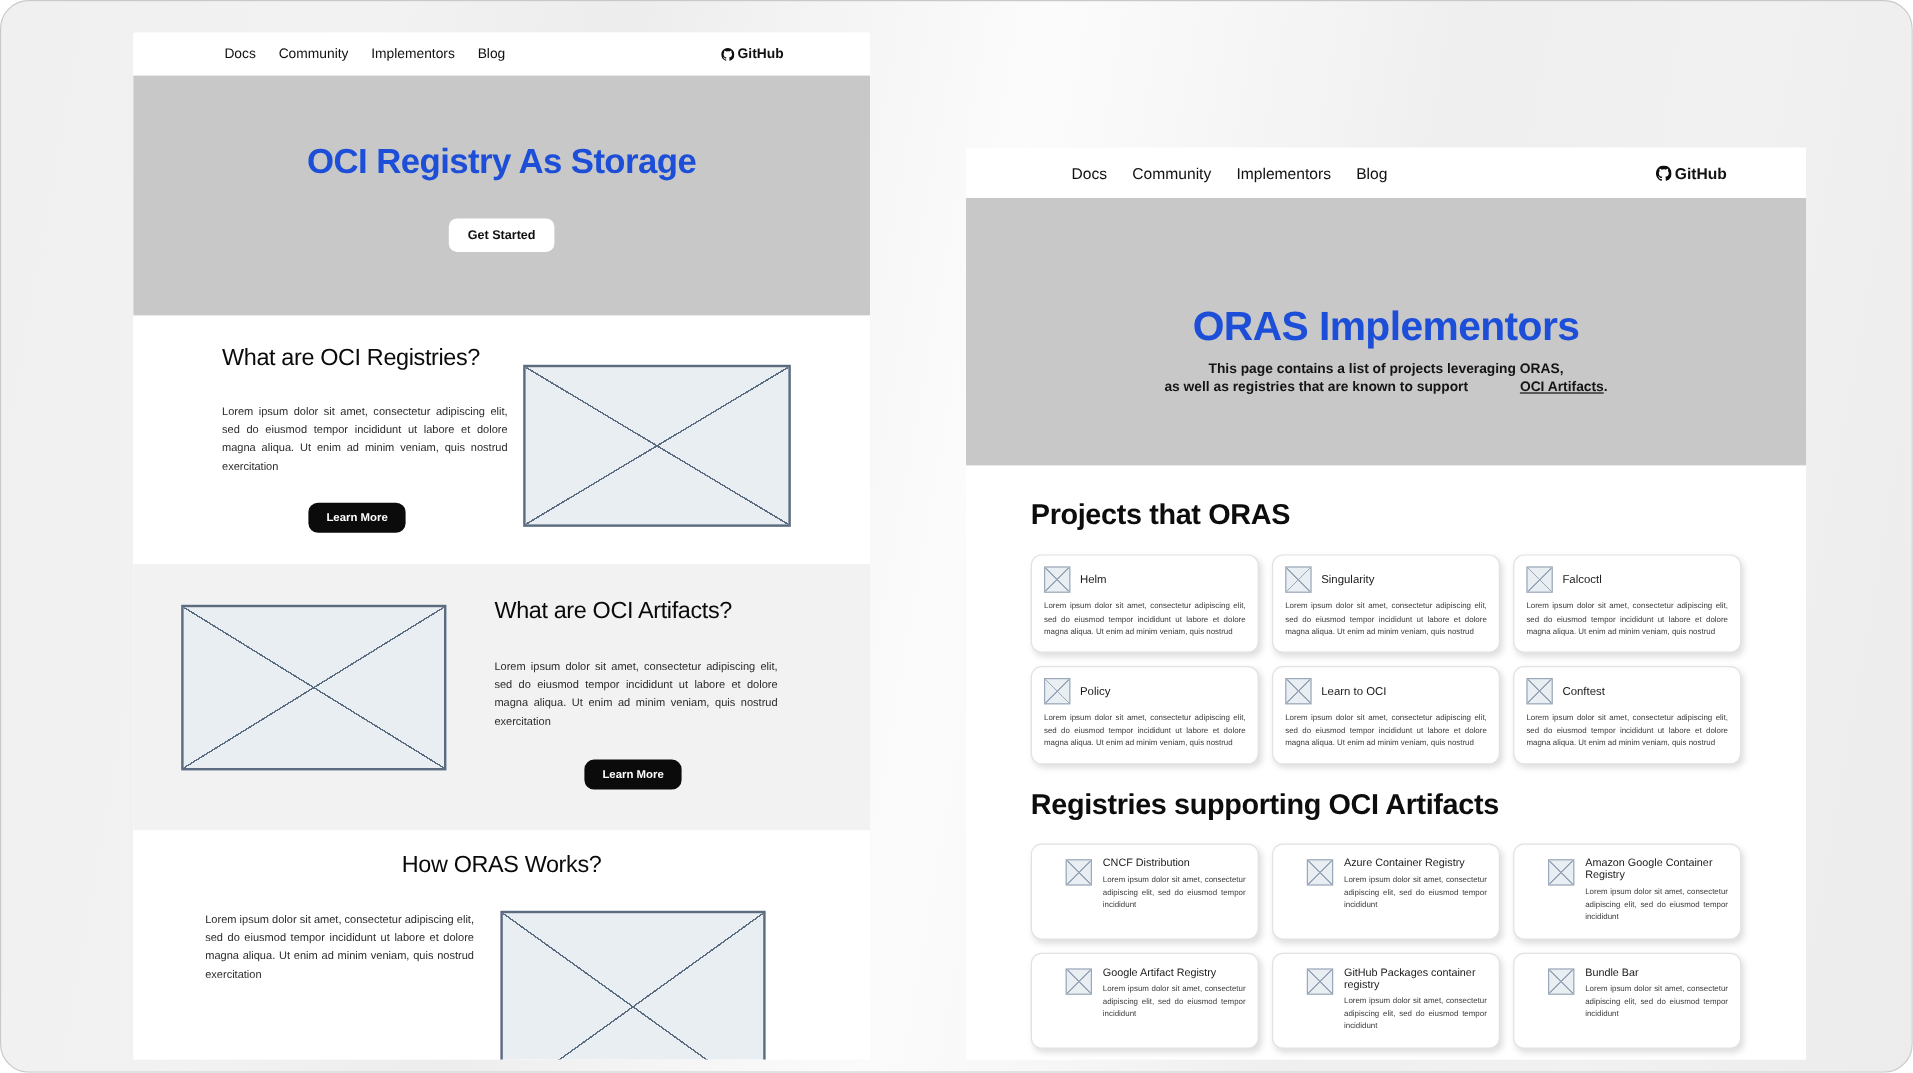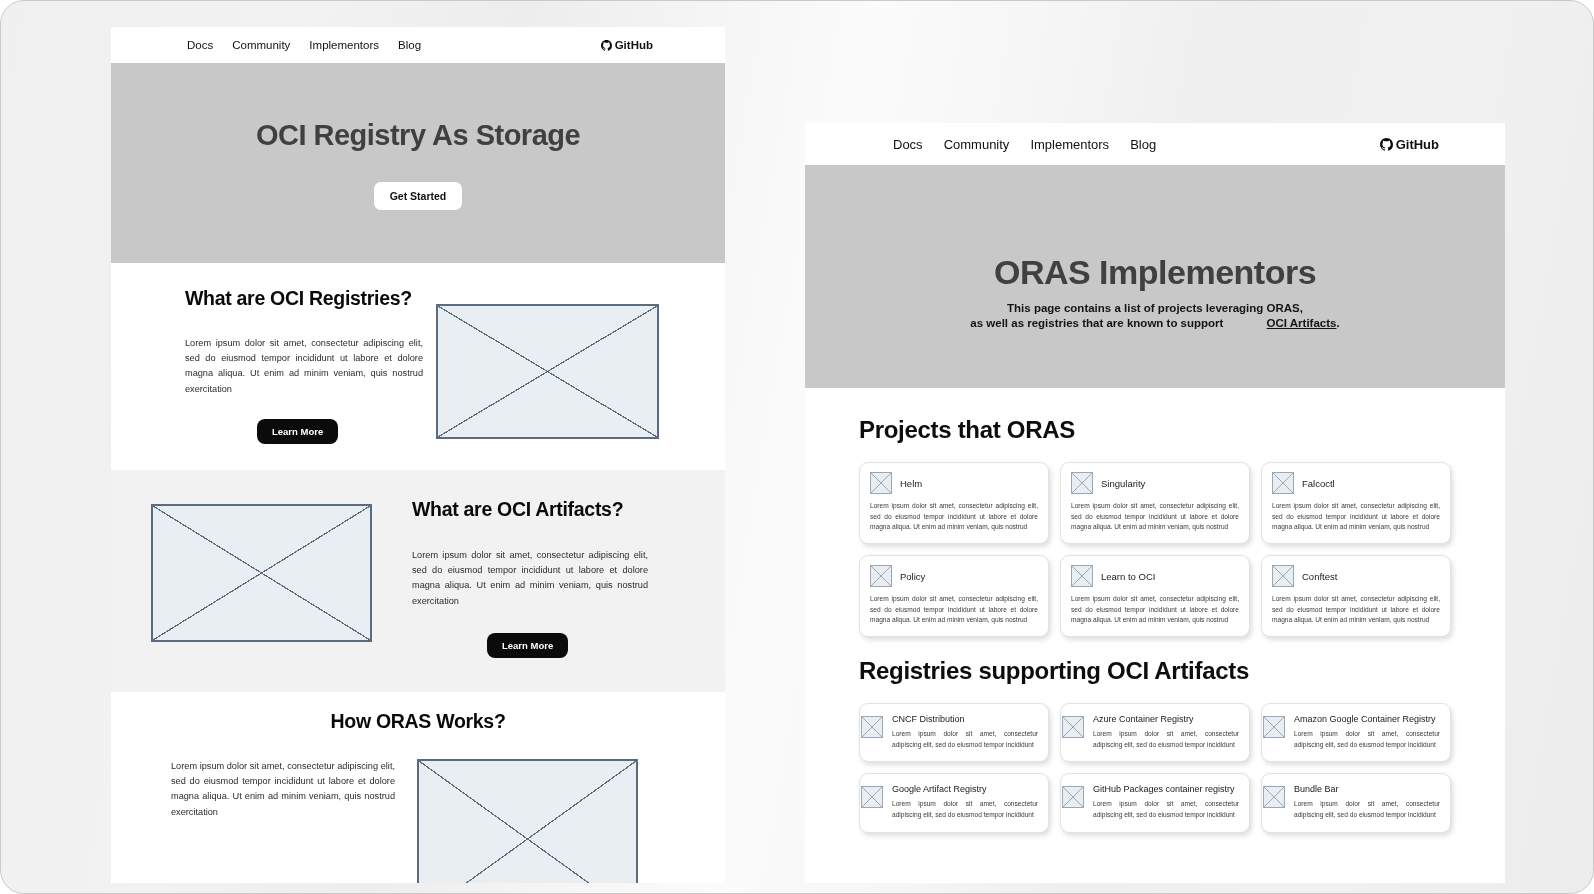"OCI Registry As Storage" .hero-title { color: #404040 -> #1d4ed8 }
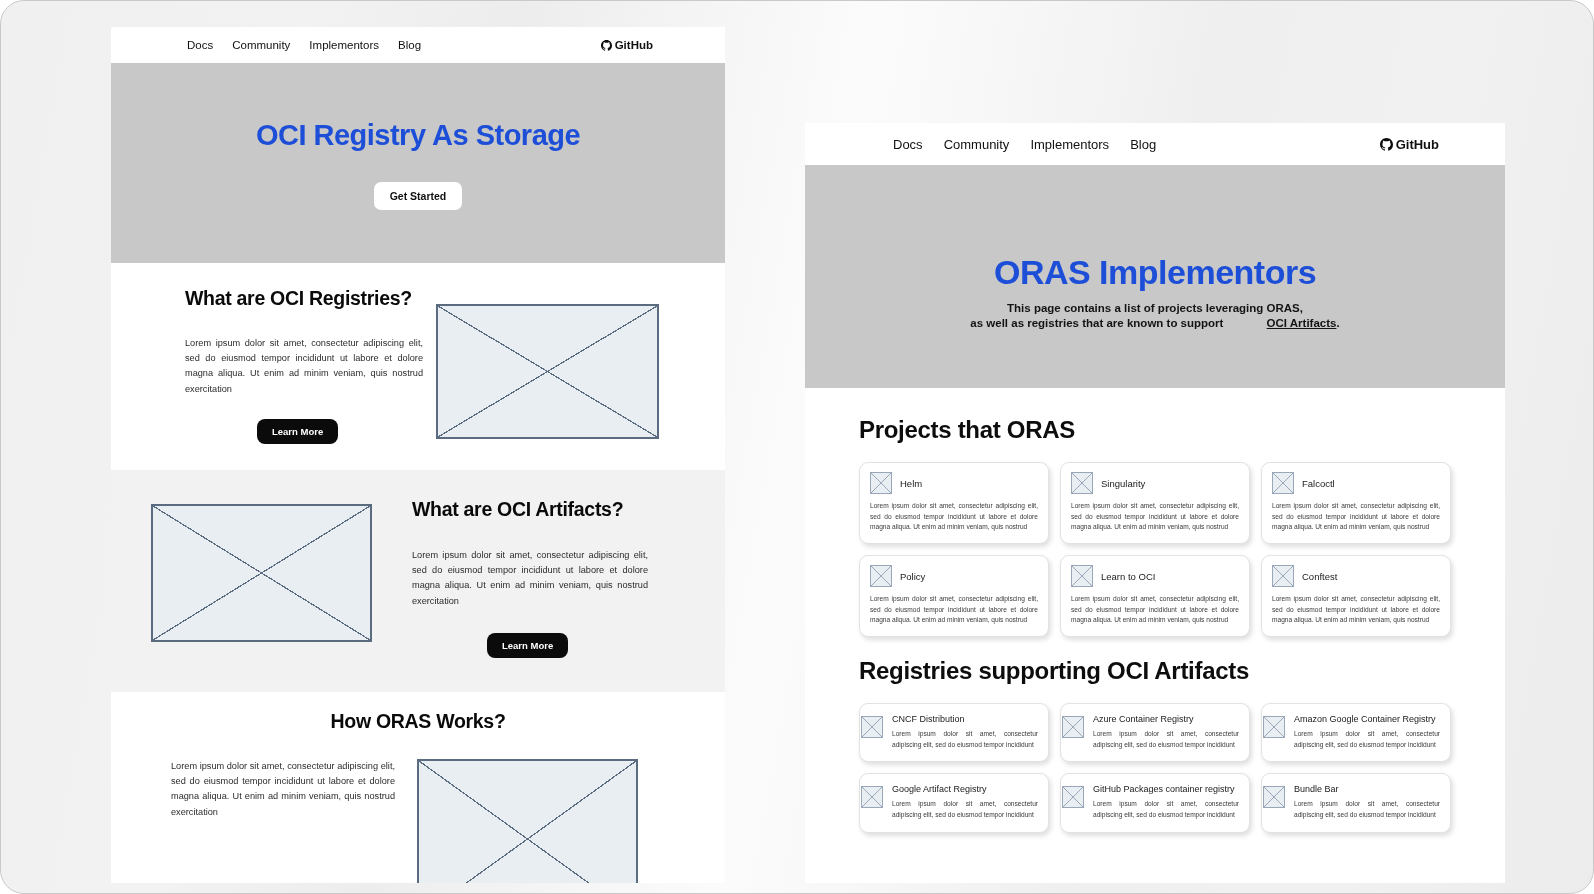"What are OCI Registries?" .sec-h2 { font-weight: 700 -> 400 }
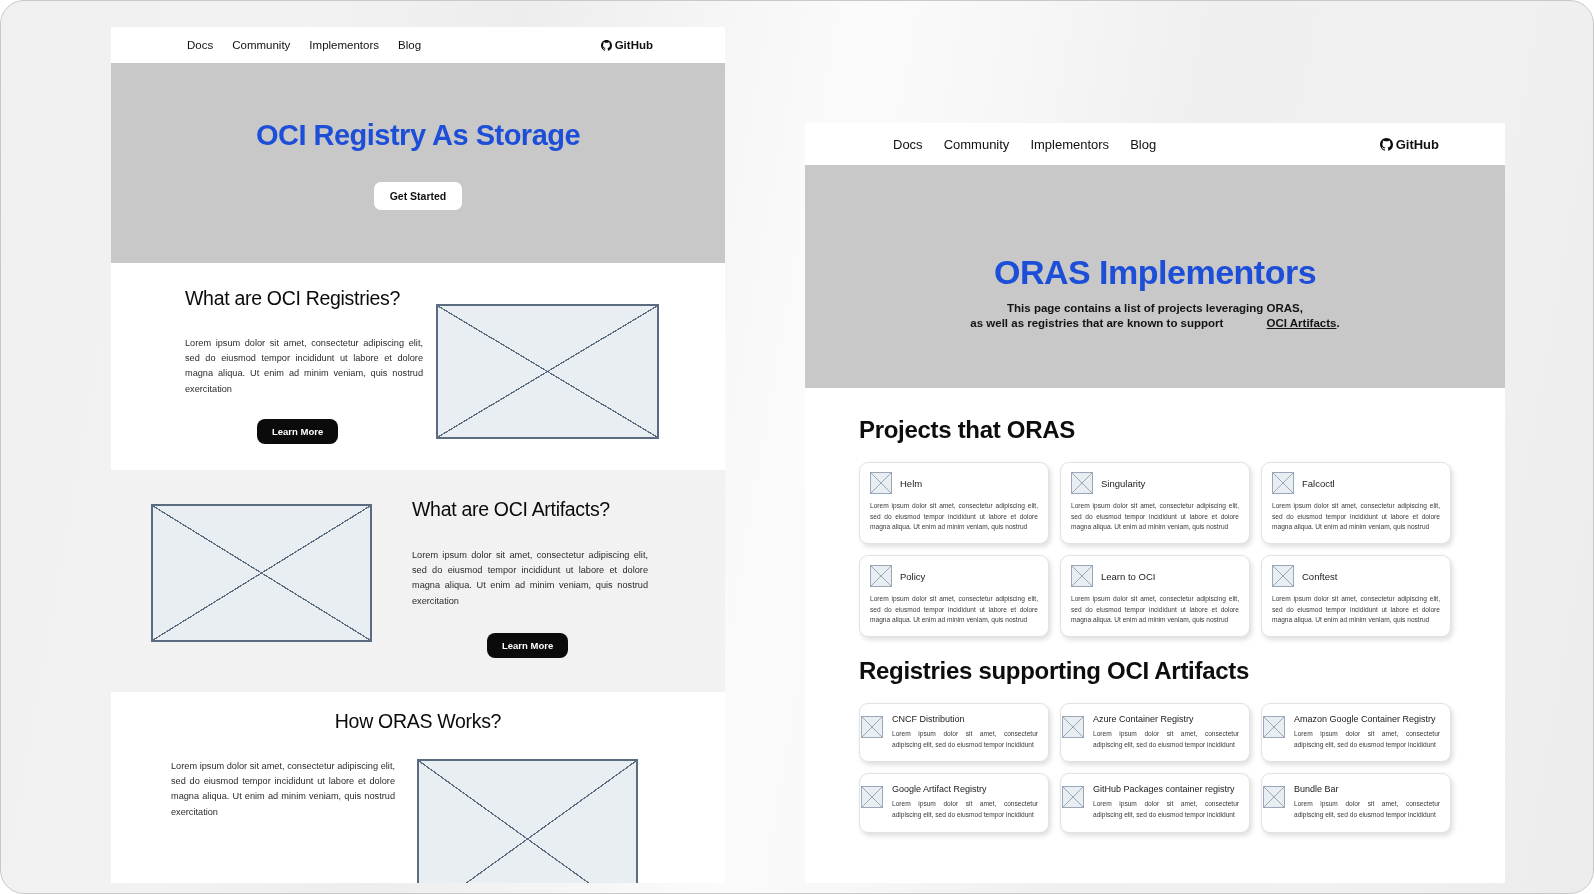"CNCF Distribution" .card-reg { padding: 10px 10px 11px 1px -> 10px 10px 11px 28px }
